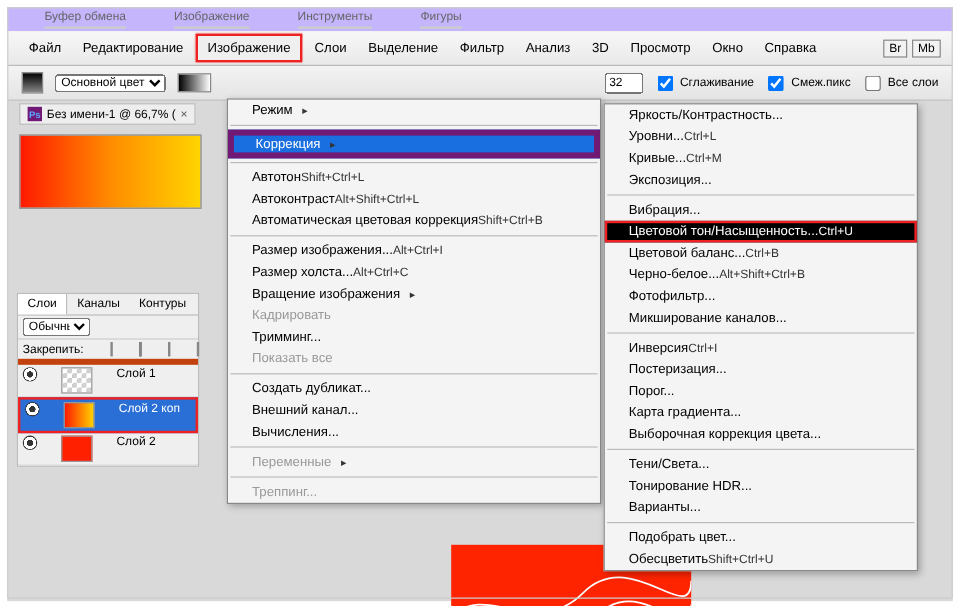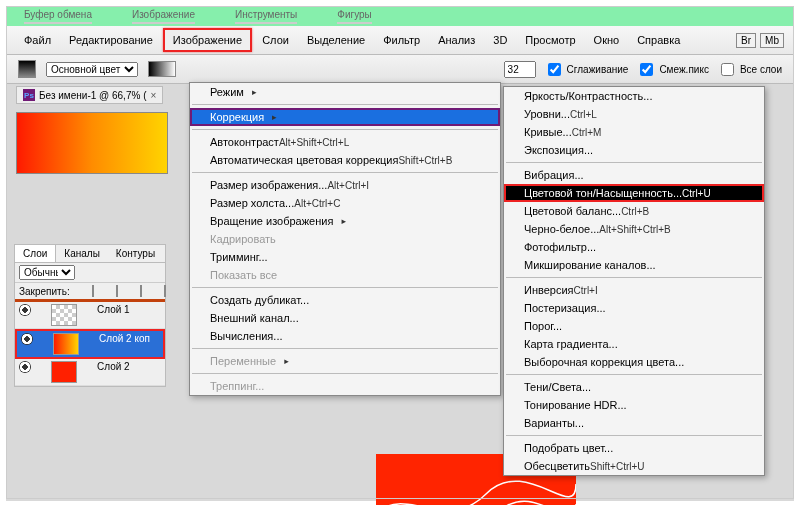"Буфер обмена" .tabbar { background: #86efac -> #c4b5fd; padding: 0 18px -> 0 31px }
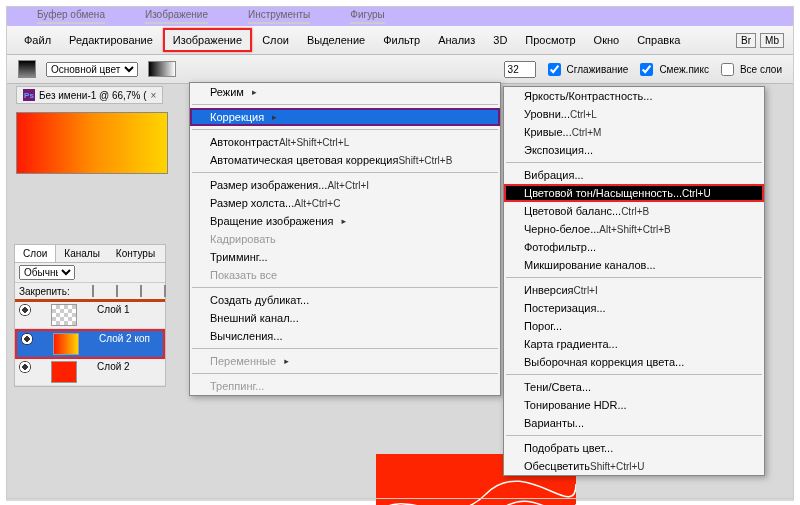"Коррекция" .menu .row.hl { border: 2px solid #701a75 -> 5px solid #701a75 }
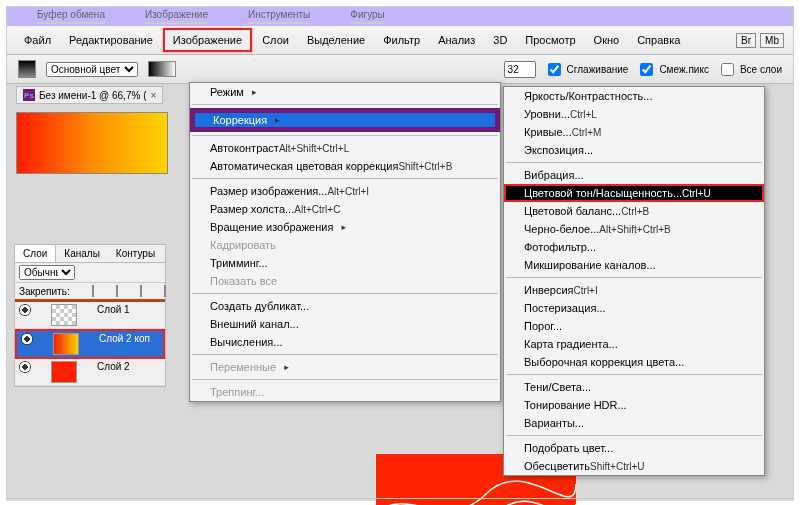"Автотон" div.row { html: none -> <div> <span>Автотон</span> <span>Shift+Ctrl+L</span> </div> }
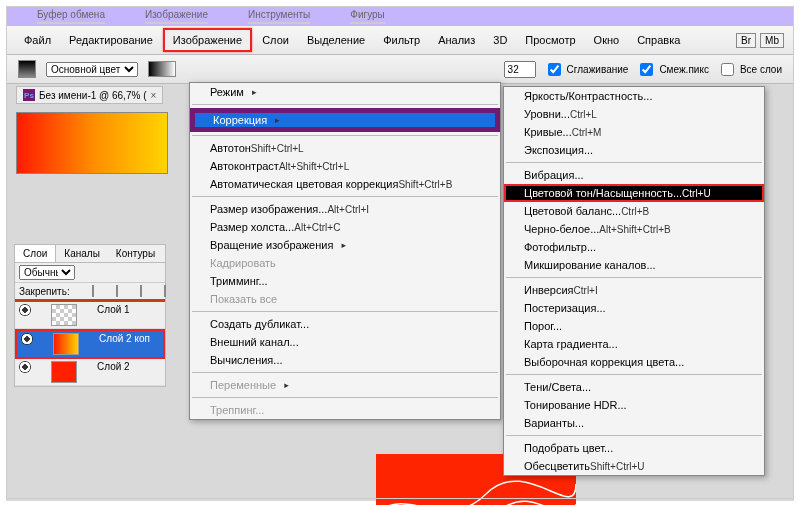"Закрепить:" .lockrow { border-bottom: 3px solid #c2410c -> 5px solid #c2410c }
